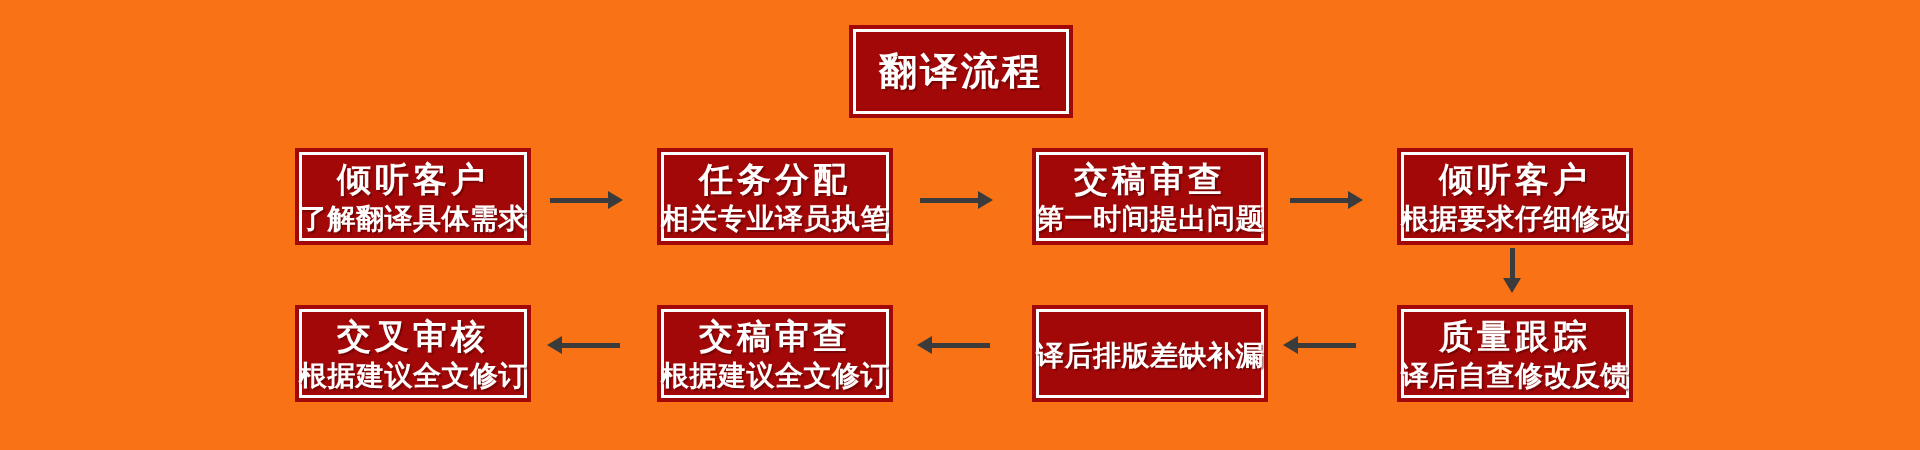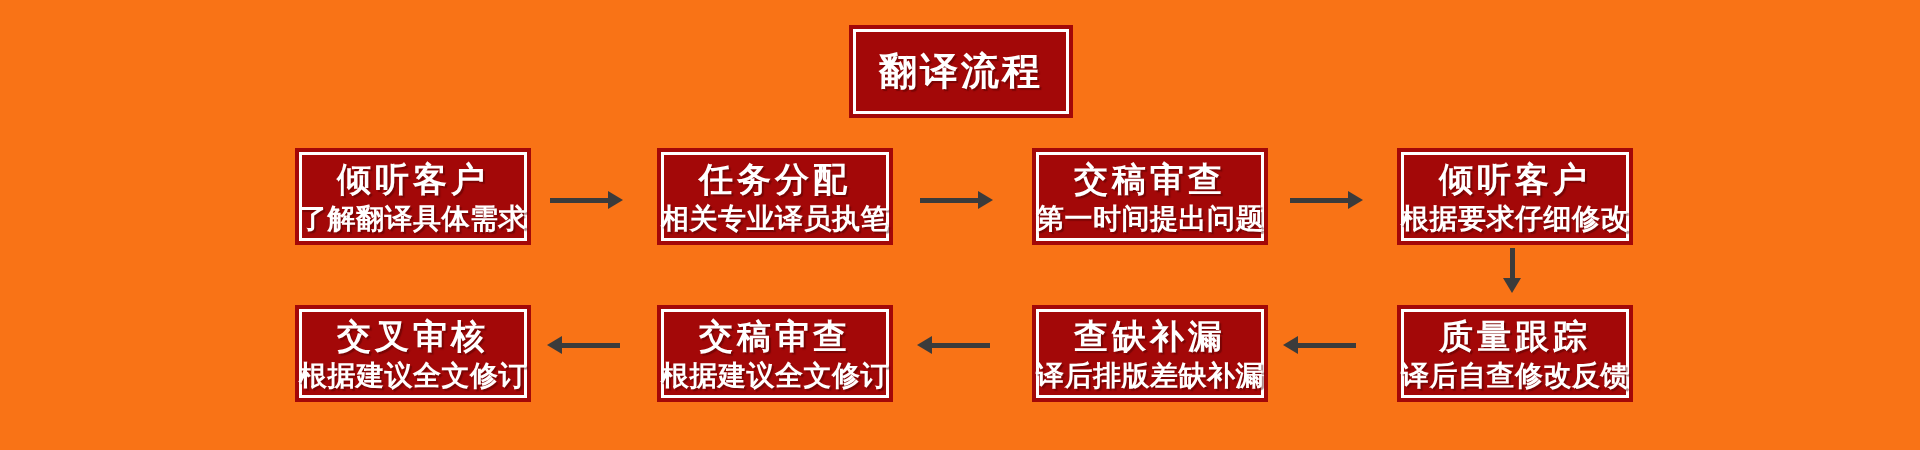"查缺补漏" div.step-heading { html: <div>查缺补漏</div> -> none }
